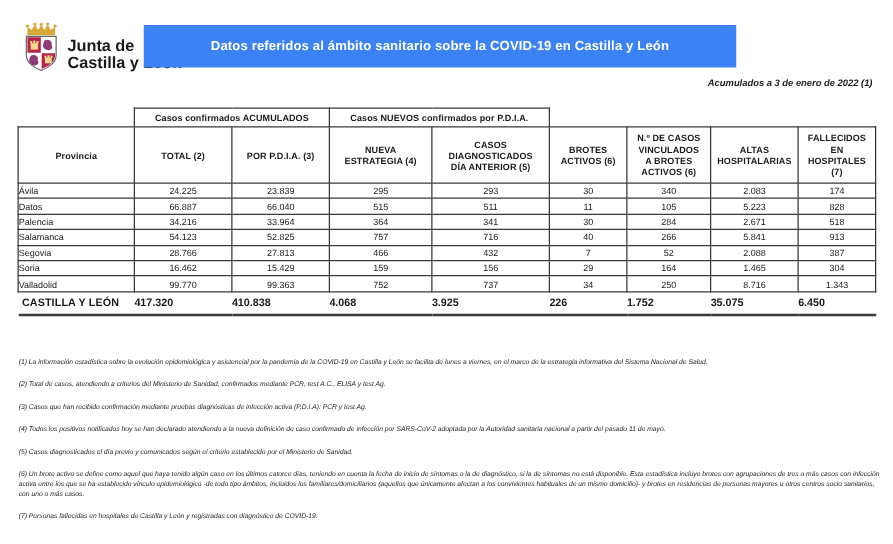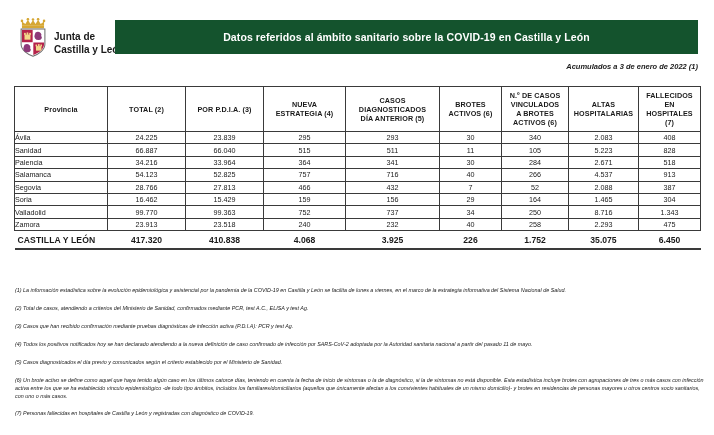"Junta de" .logo-text { font-size: 10px -> 13px }
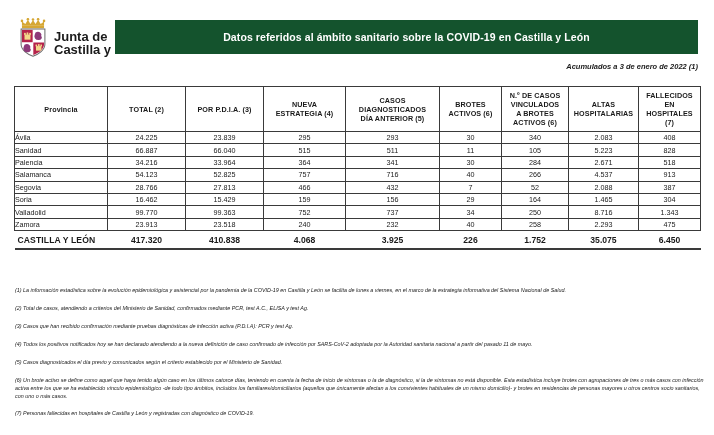"Datos referidos al ámbito sanitario" .title-bar { background: #14532d -> #3b82f6; width: 583px -> 474px }
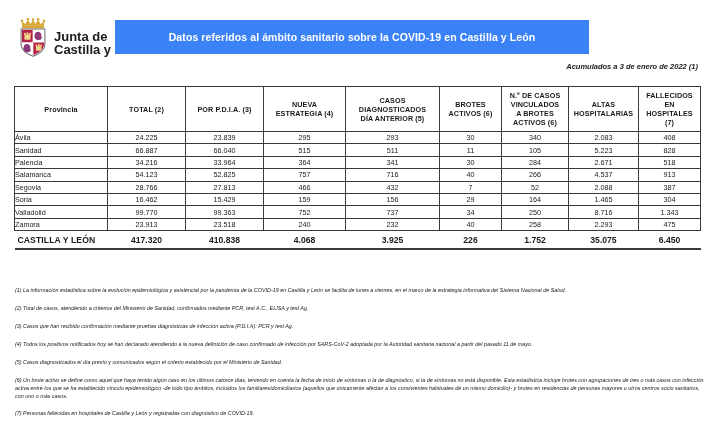"Casos confirmados ACUMULADOS" tr { html: none -> <tr> <th></th> <th>Casos confirmados ACUMULADOS</th> <th>Casos NUEVOS confirmados por P.D.I.A.</th> <th></th> <th></th> <th></th> <th></th> </tr> }
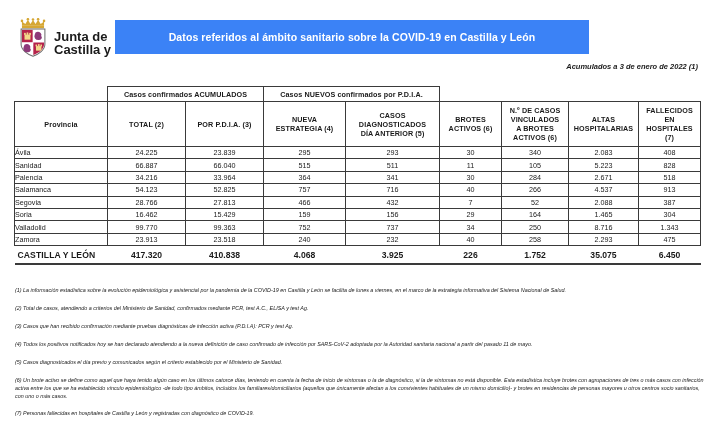"408" td.num { text: 408 -> 174 }
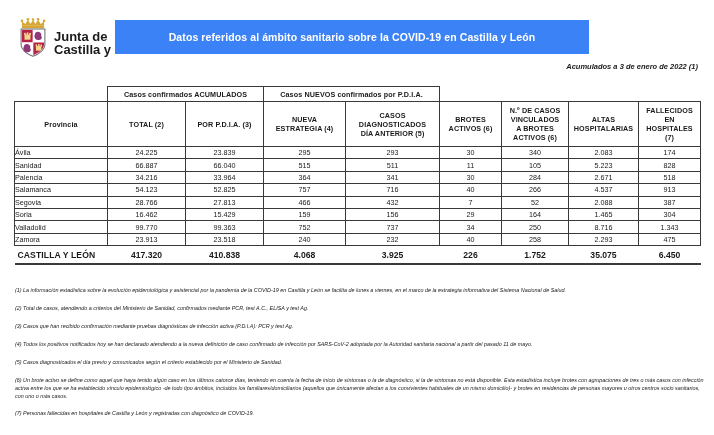"Sanidad" td.prov { text: Sanidad -> Datos }
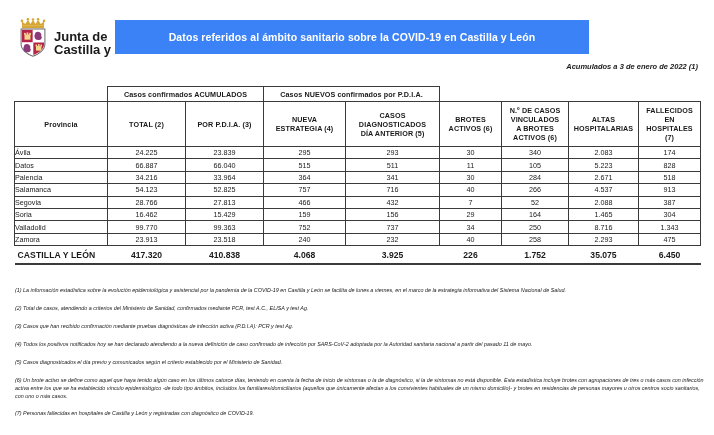"4.537" td.num { text: 4.537 -> 5.841 }
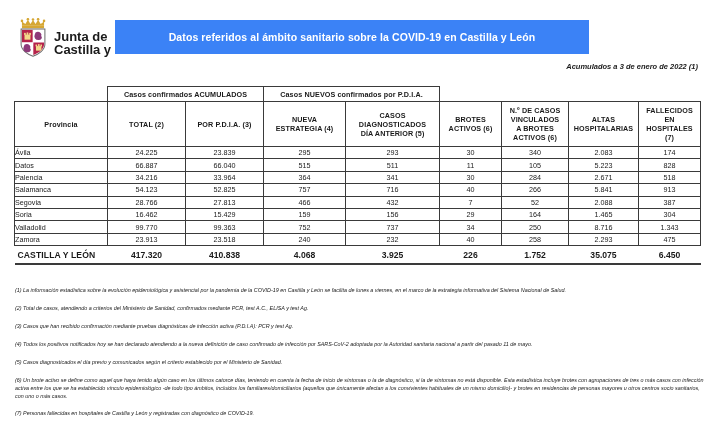"Zamora" tr { html: <tr> <td>Zamora</td> <td>23.913</td> <td>23.518</td> <td>240</td> <td>232</td> <td>40</td> <td>258</td> <td>2.293</td> <td>475</td> </tr> -> none }
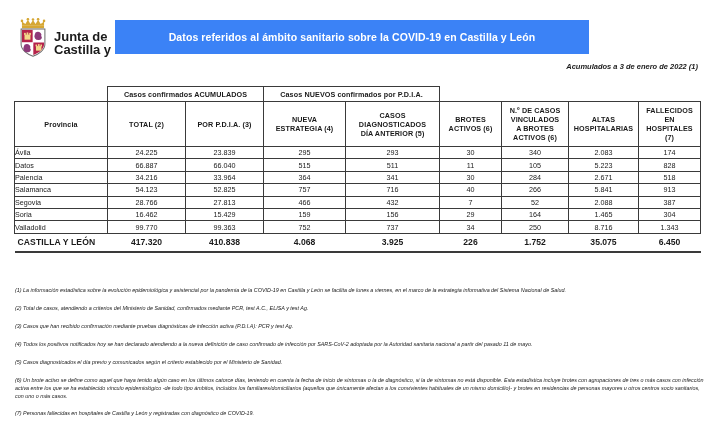"417.320" tr.total td.num { text-align: center -> left }
